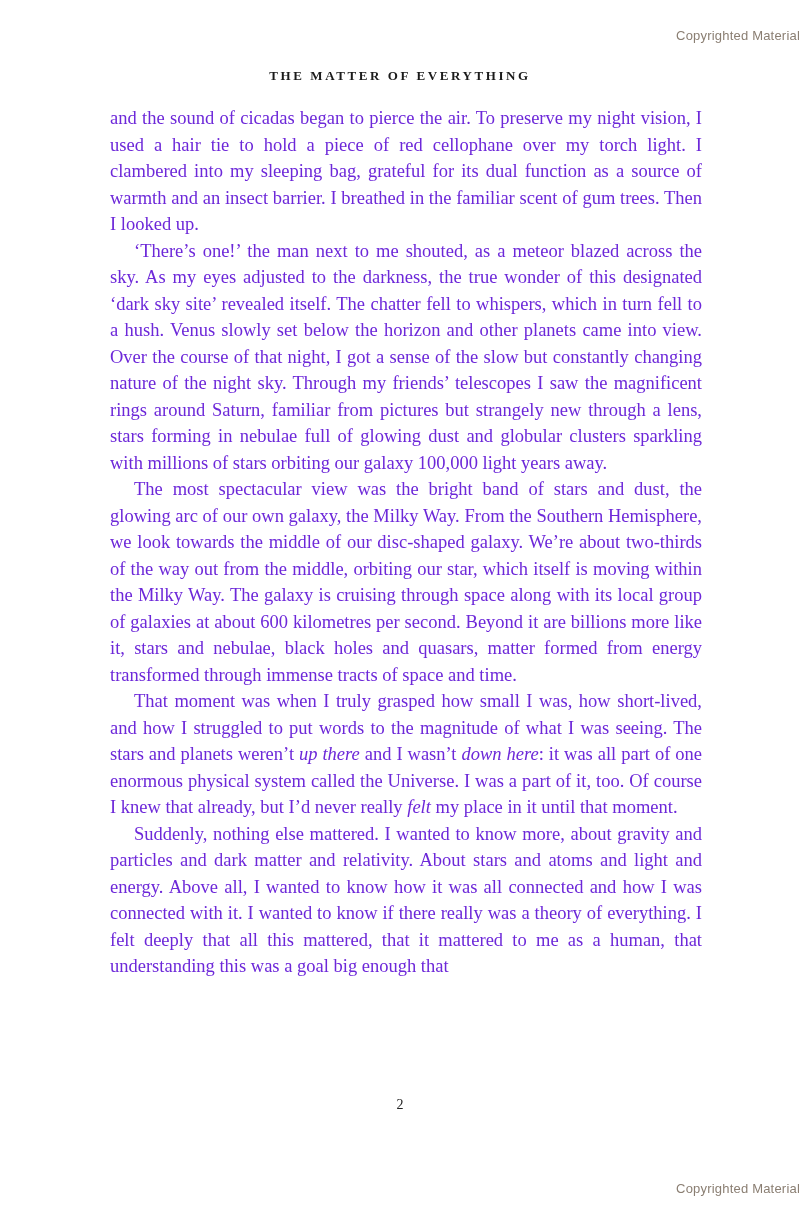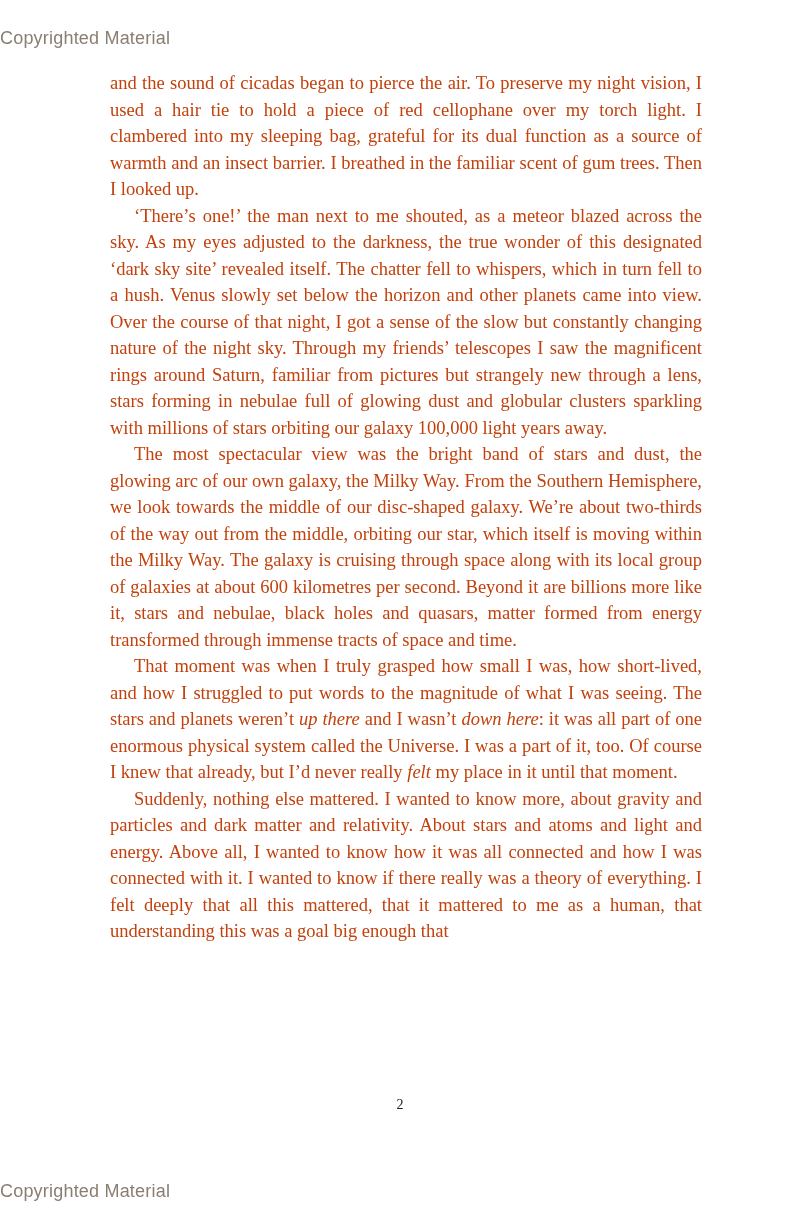"Copyrighted Material" .copyright { font-size: 18px -> 13px; text-align: left -> right }
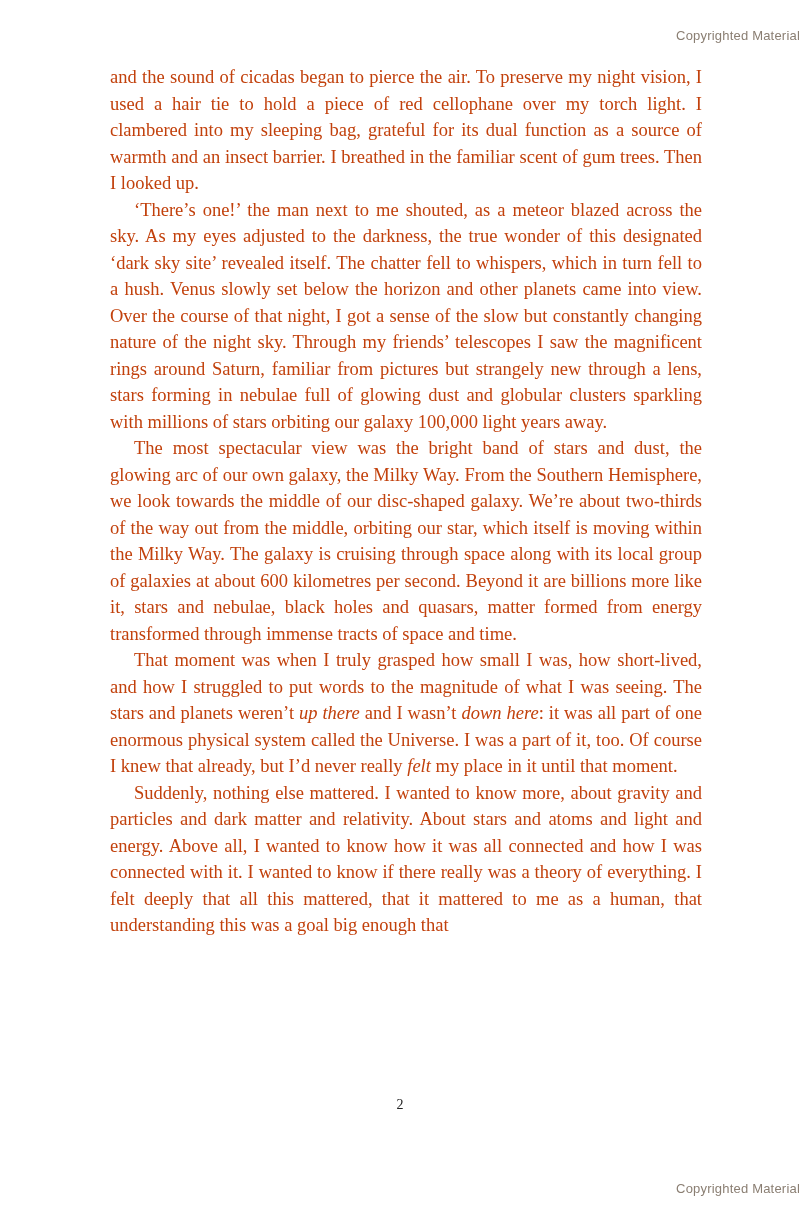"THE MATTER OF EVERYTHING" div.running-header { html: none -> <div>THE MATTER OF EVERYTHING</div> }
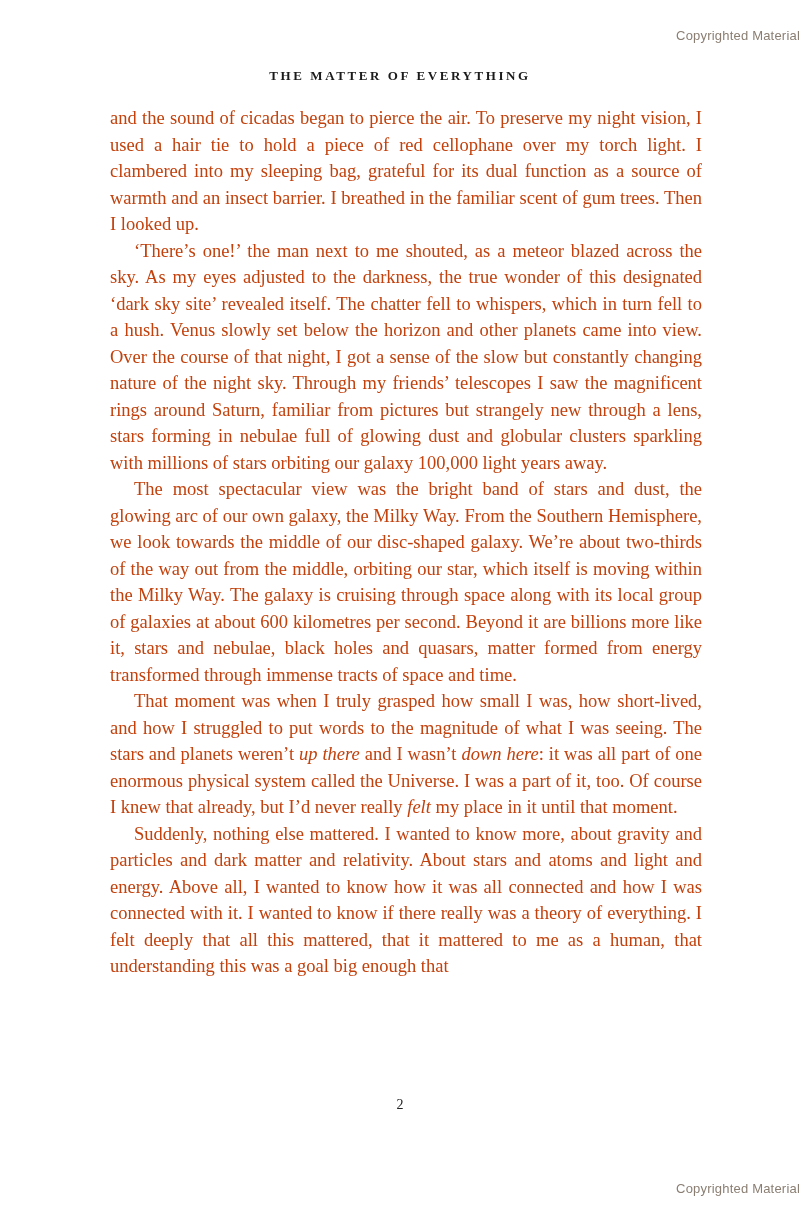"and the sound of cicadas" .body-text { color: #c2410c -> #6d28d9 }
